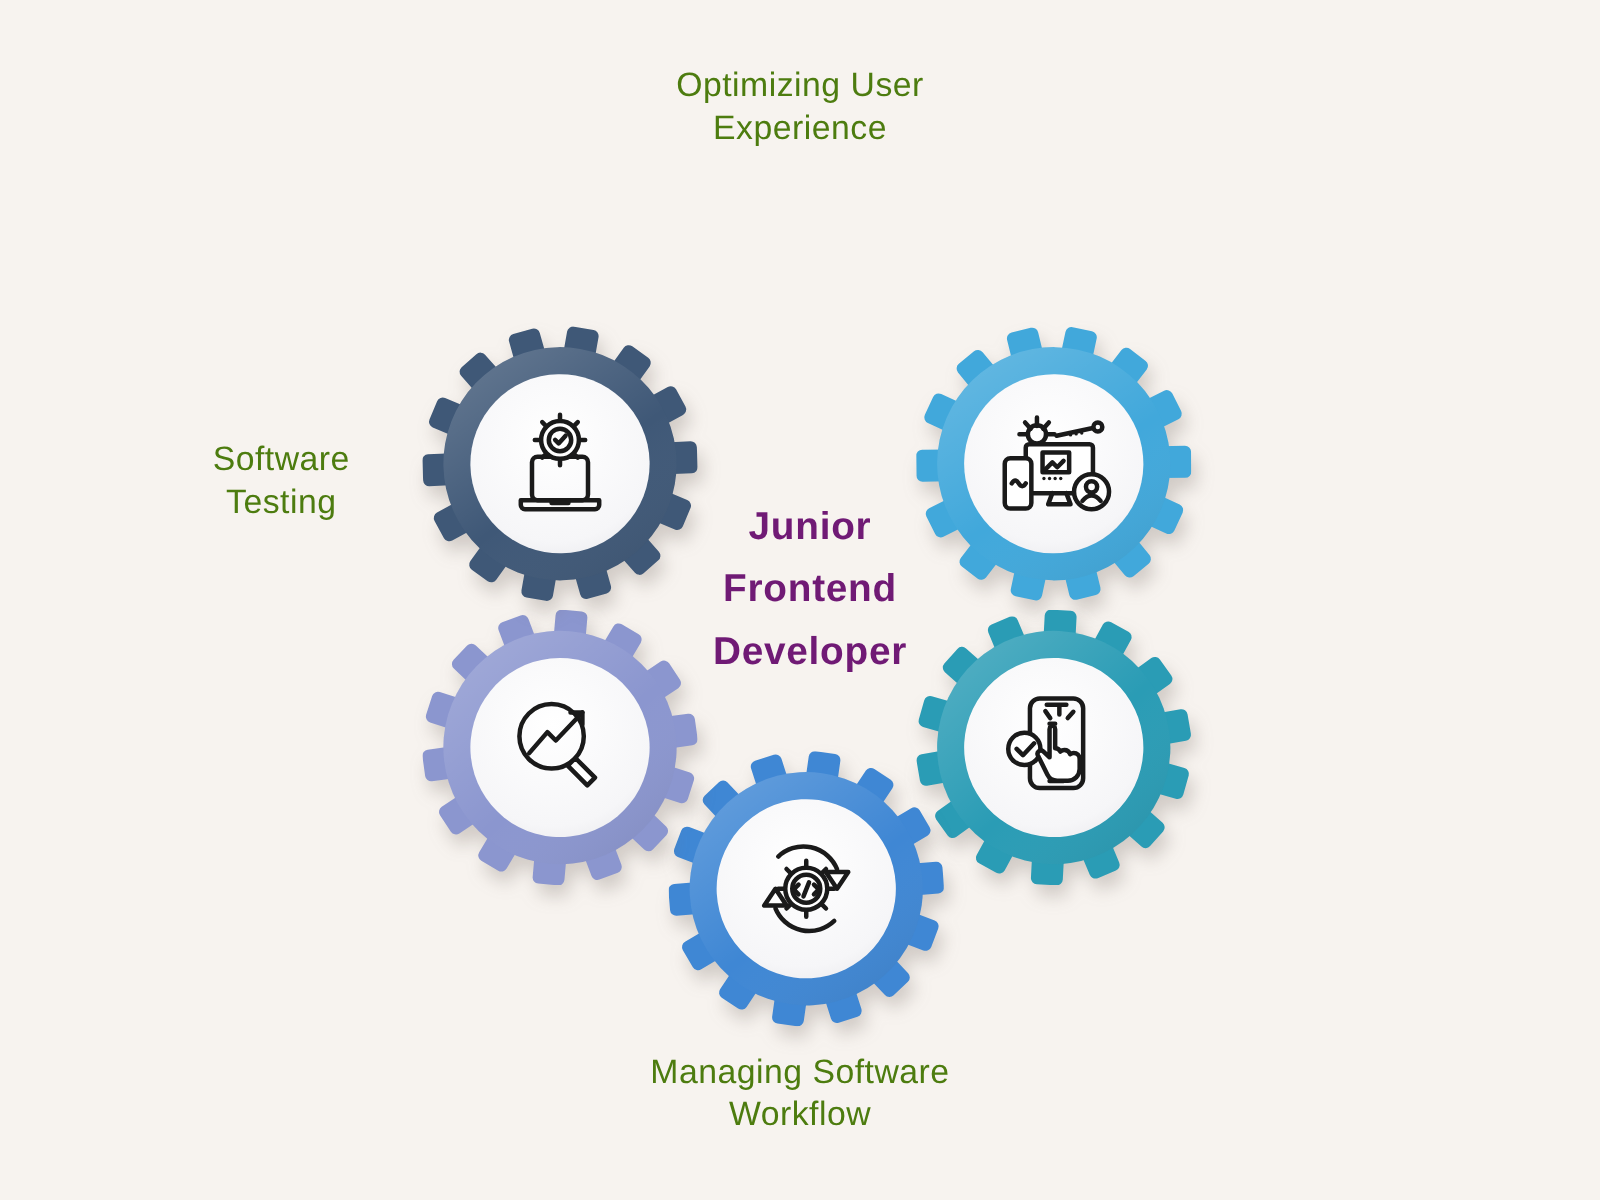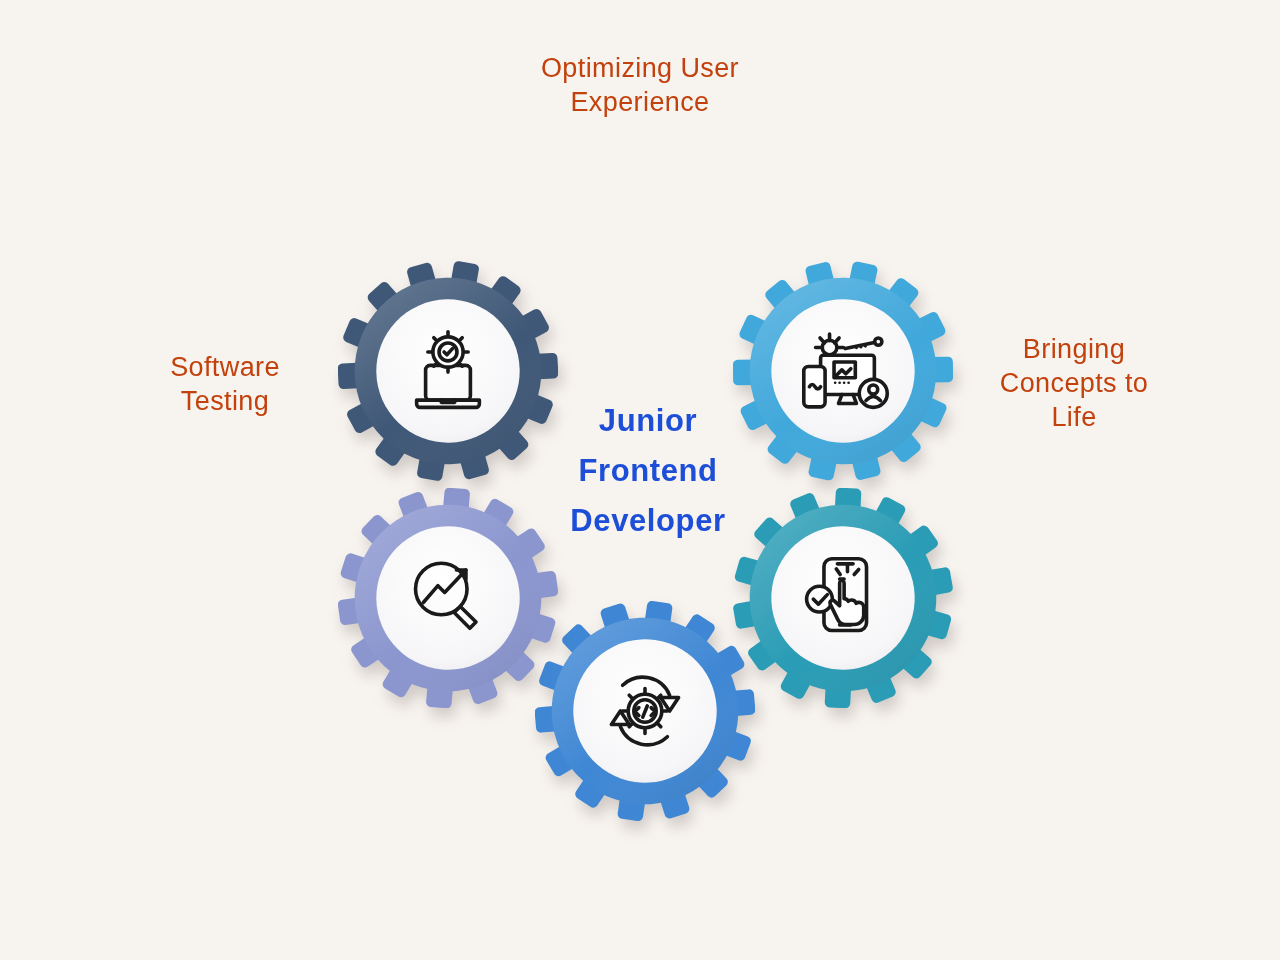"Optimizing User" .label { color: #c2410c -> #4d7c0f }
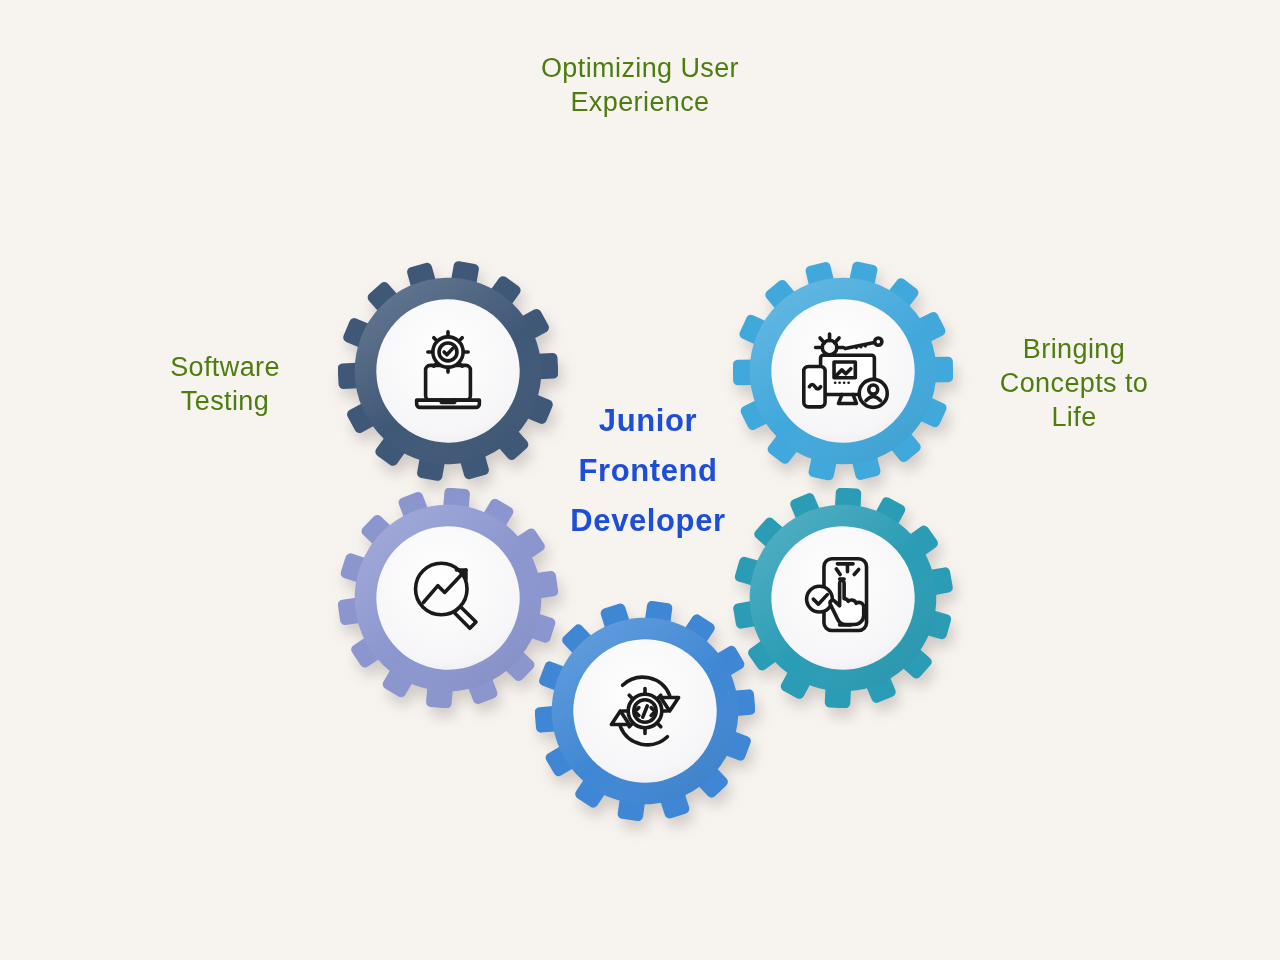"Bringing" div.label { html: <div>Bringing Concepts to Life</div> -> none }
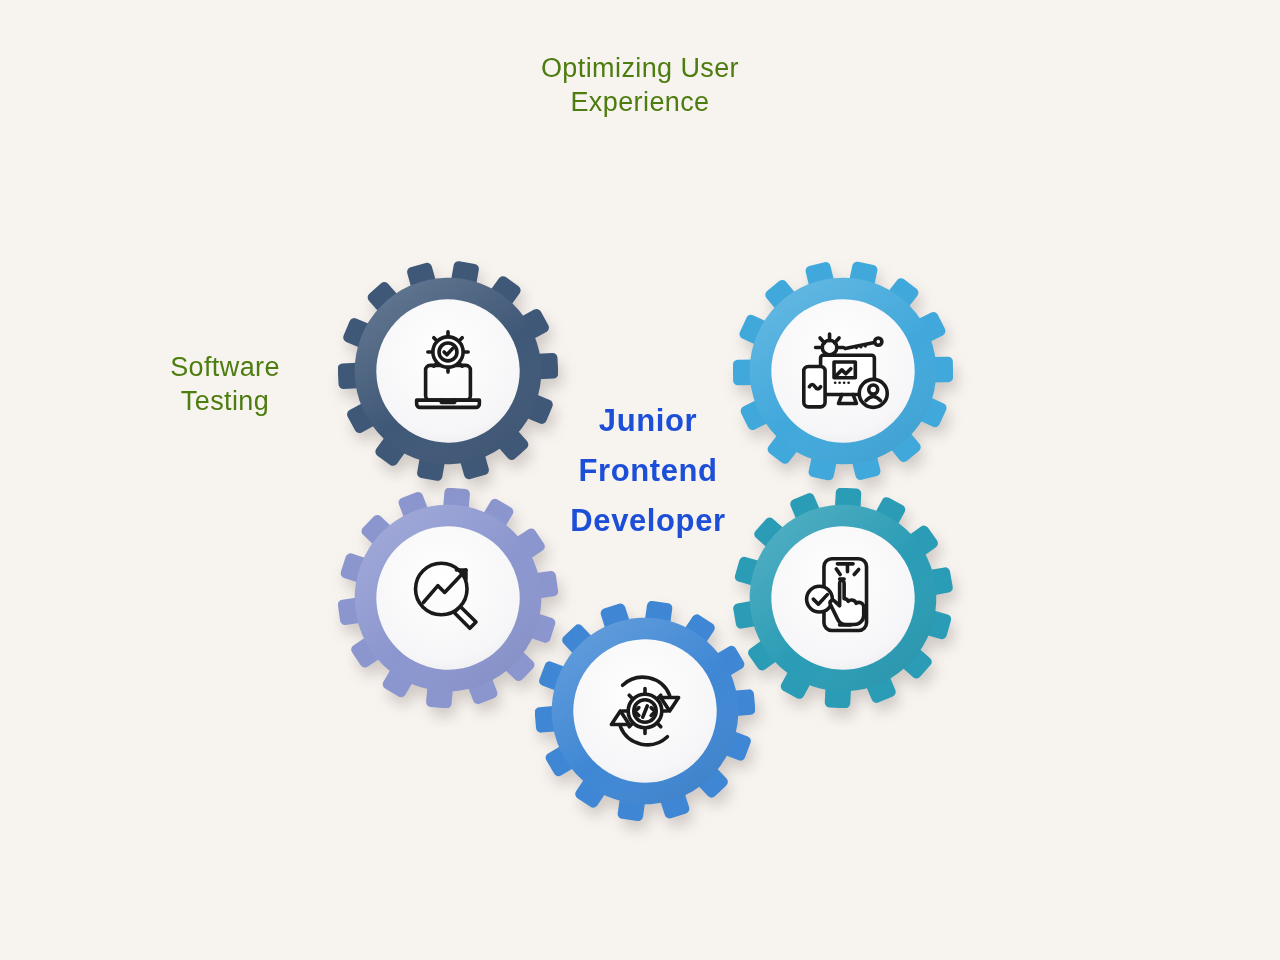"Junior" .title { color: #1d4ed8 -> #701a75 }
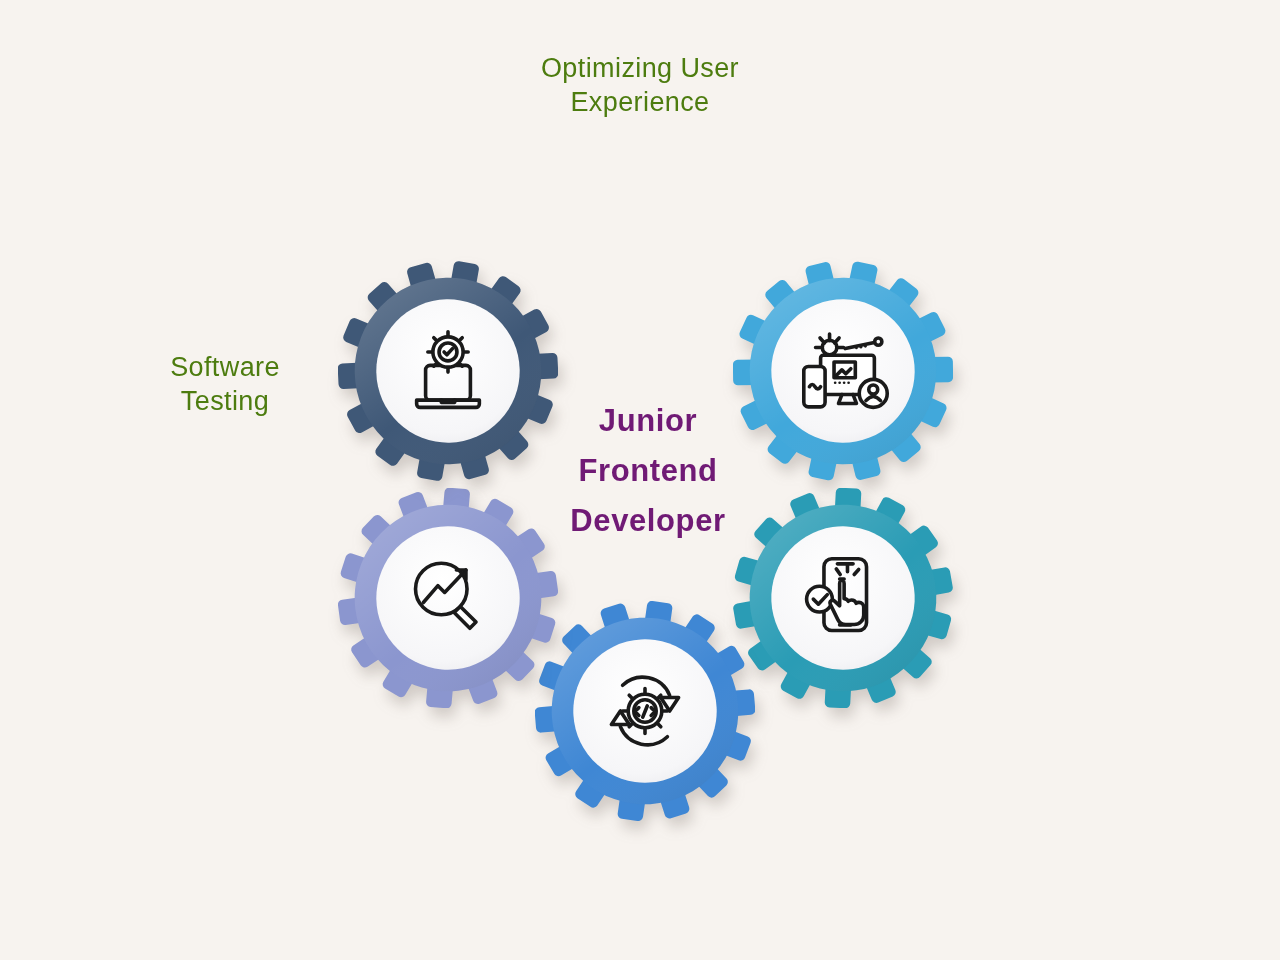"Managing Software" div.label { html: none -> <div>Managing Software Workflow</div> }
